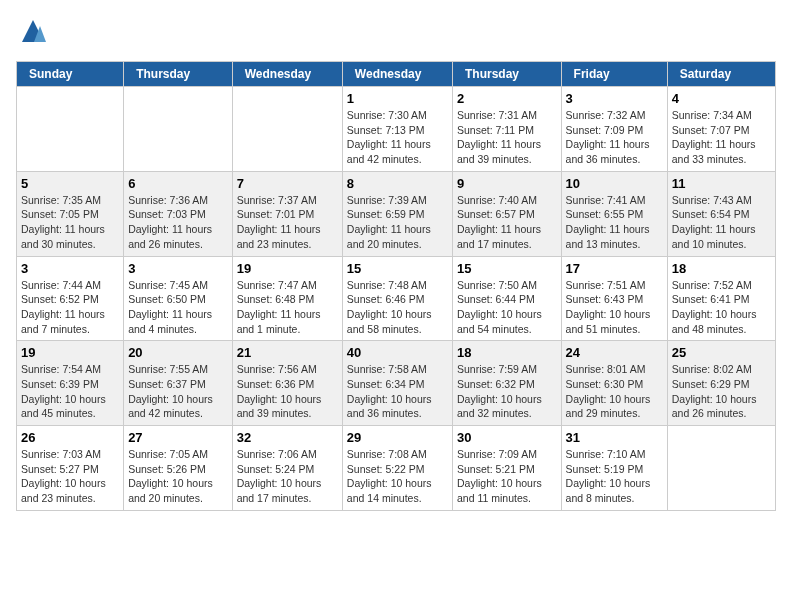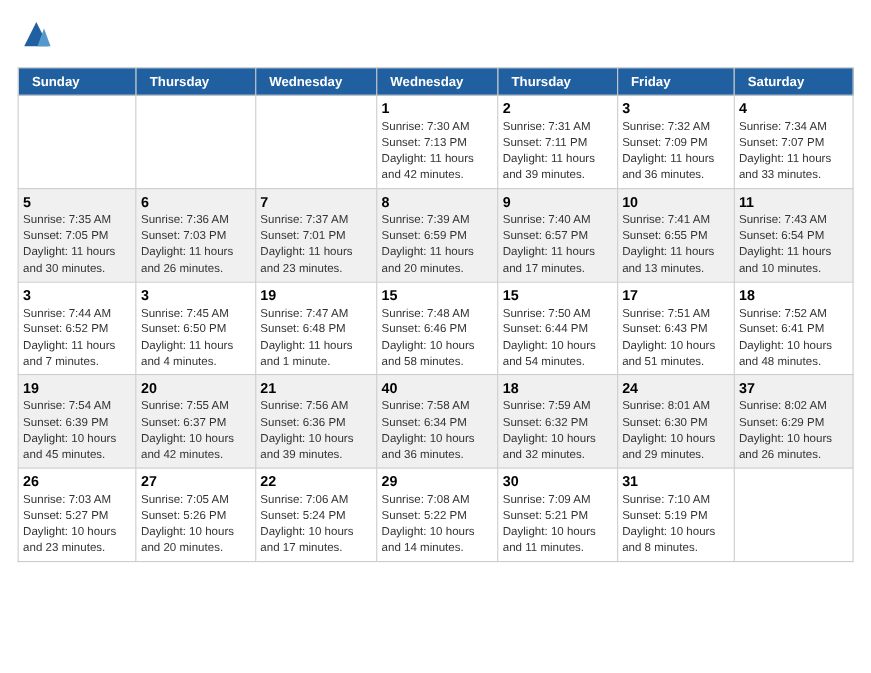"37" div.day-number { text: 37 -> 25 }
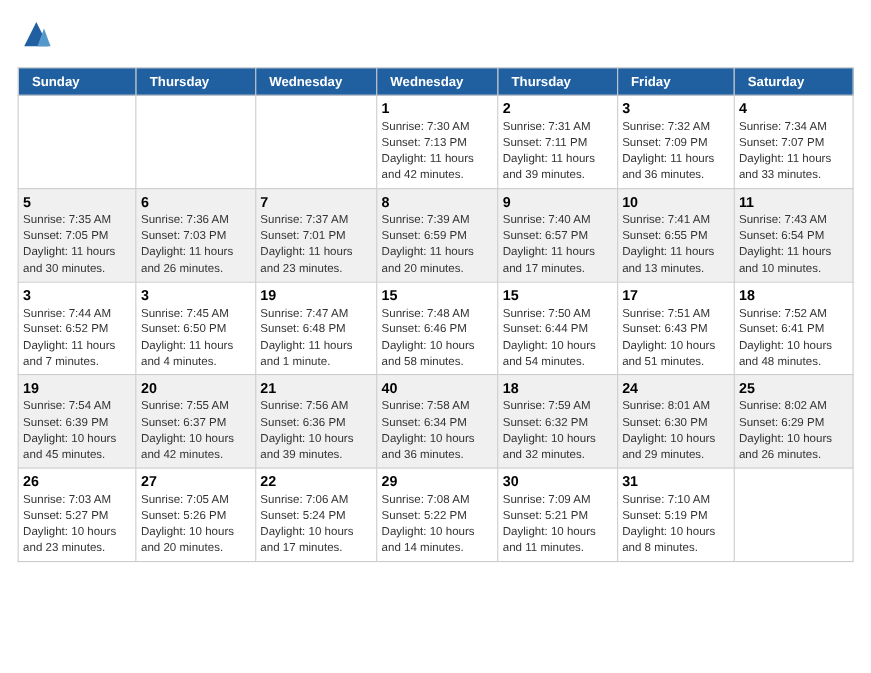"22" div.day-number { text: 22 -> 32 }
